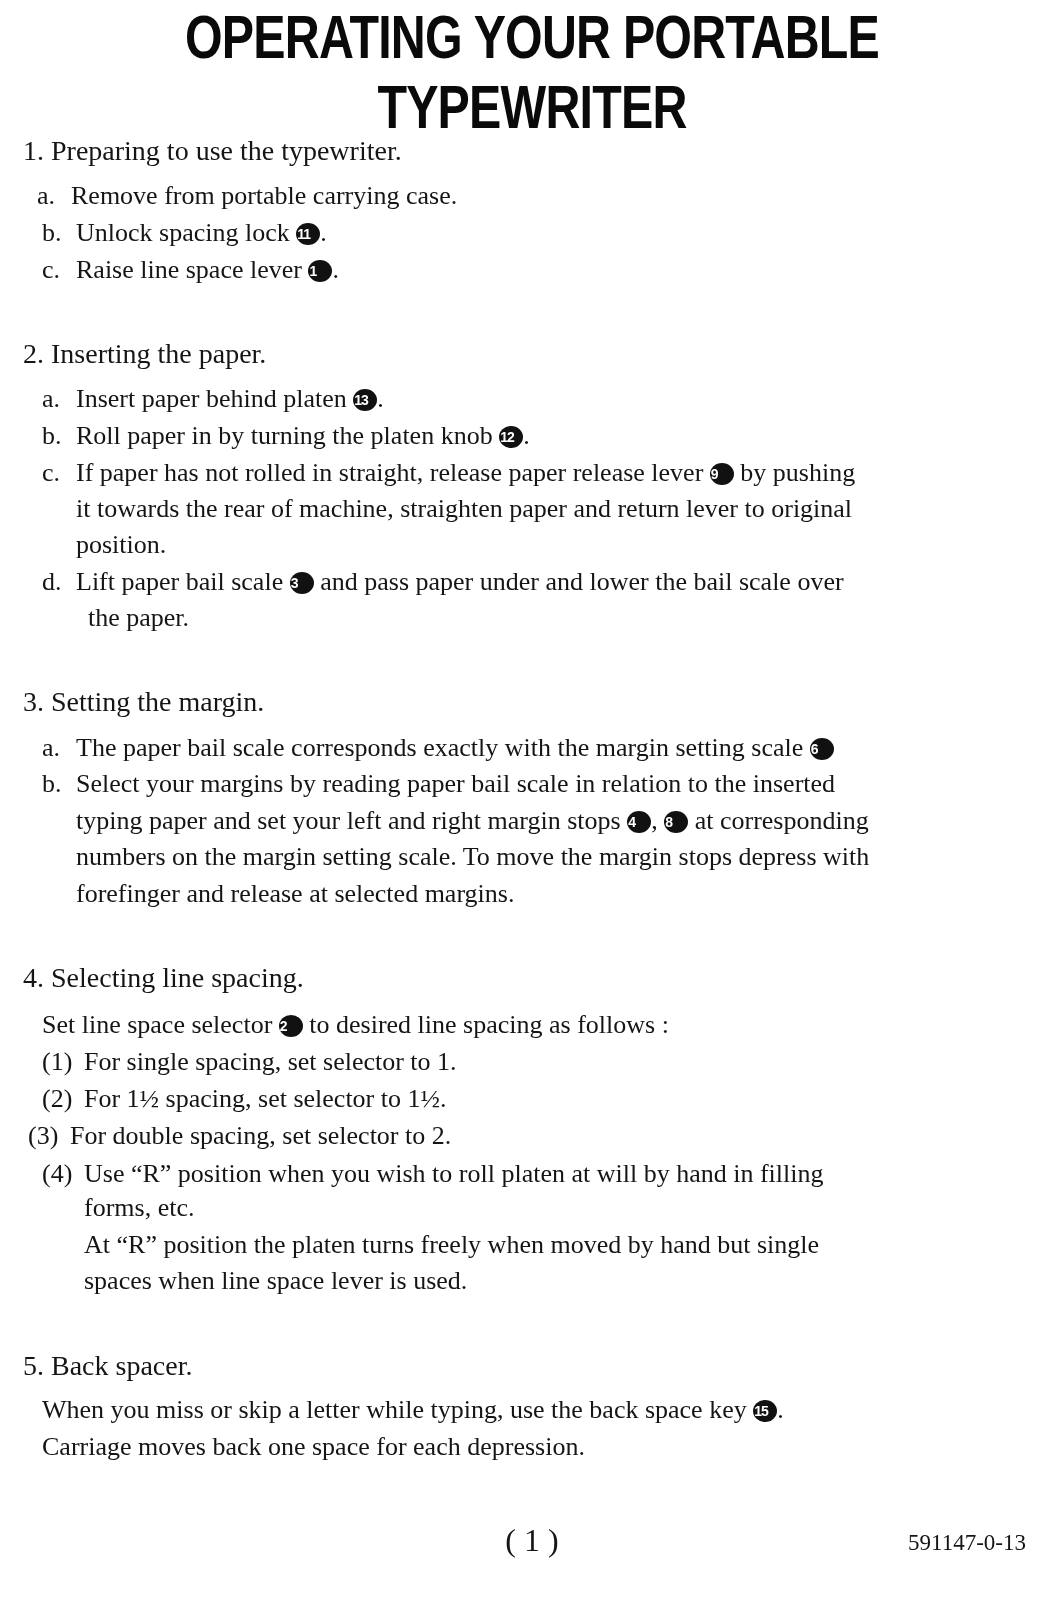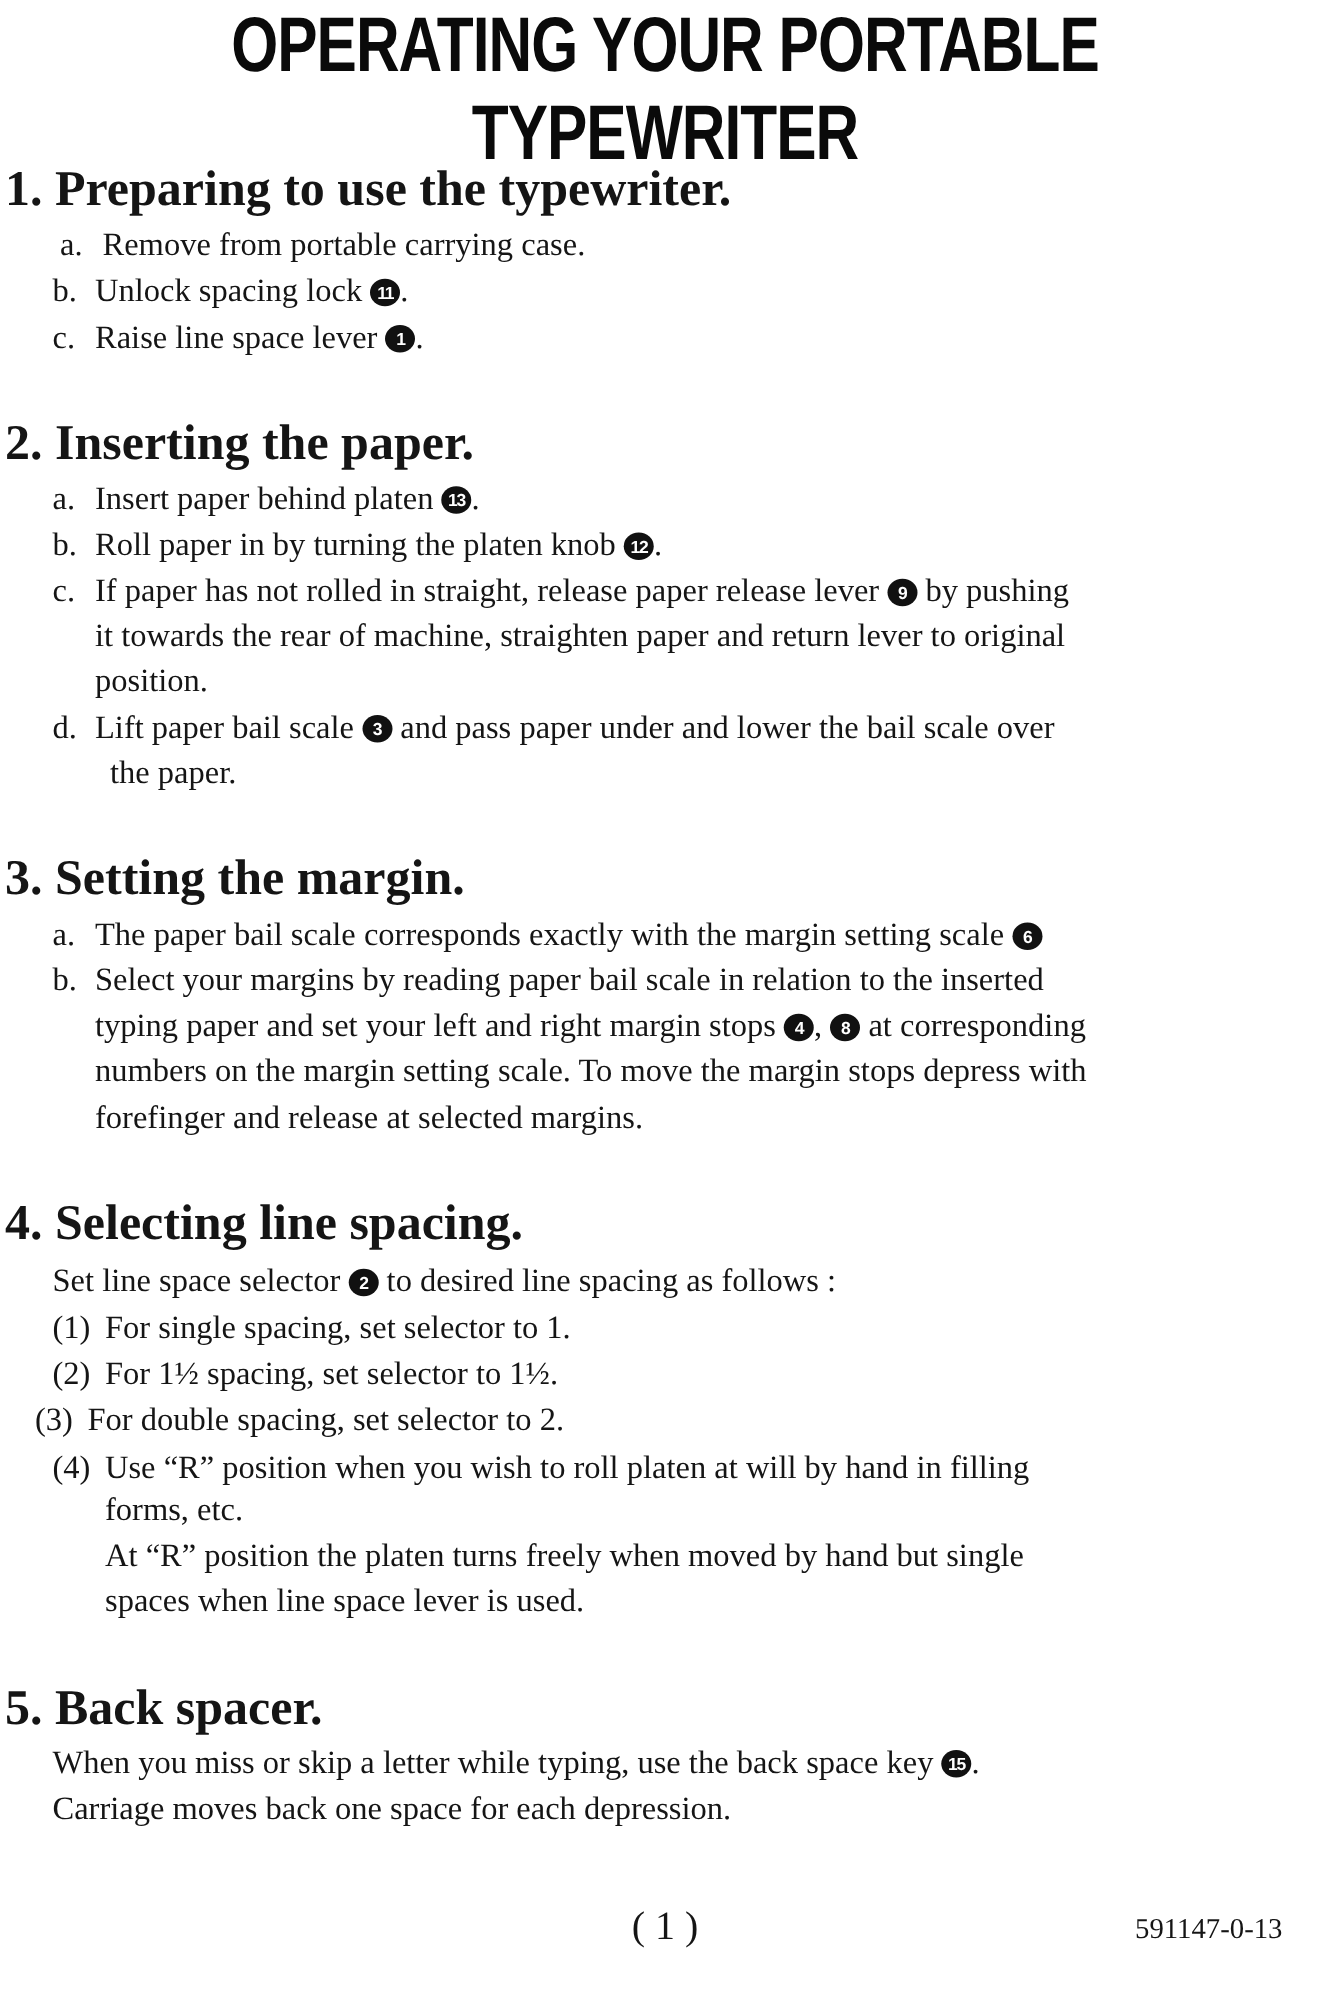"1. Preparing to use the" .sec-head { font-size: 40px -> 28px; font-weight: bold -> none; left: 4px -> 23px }
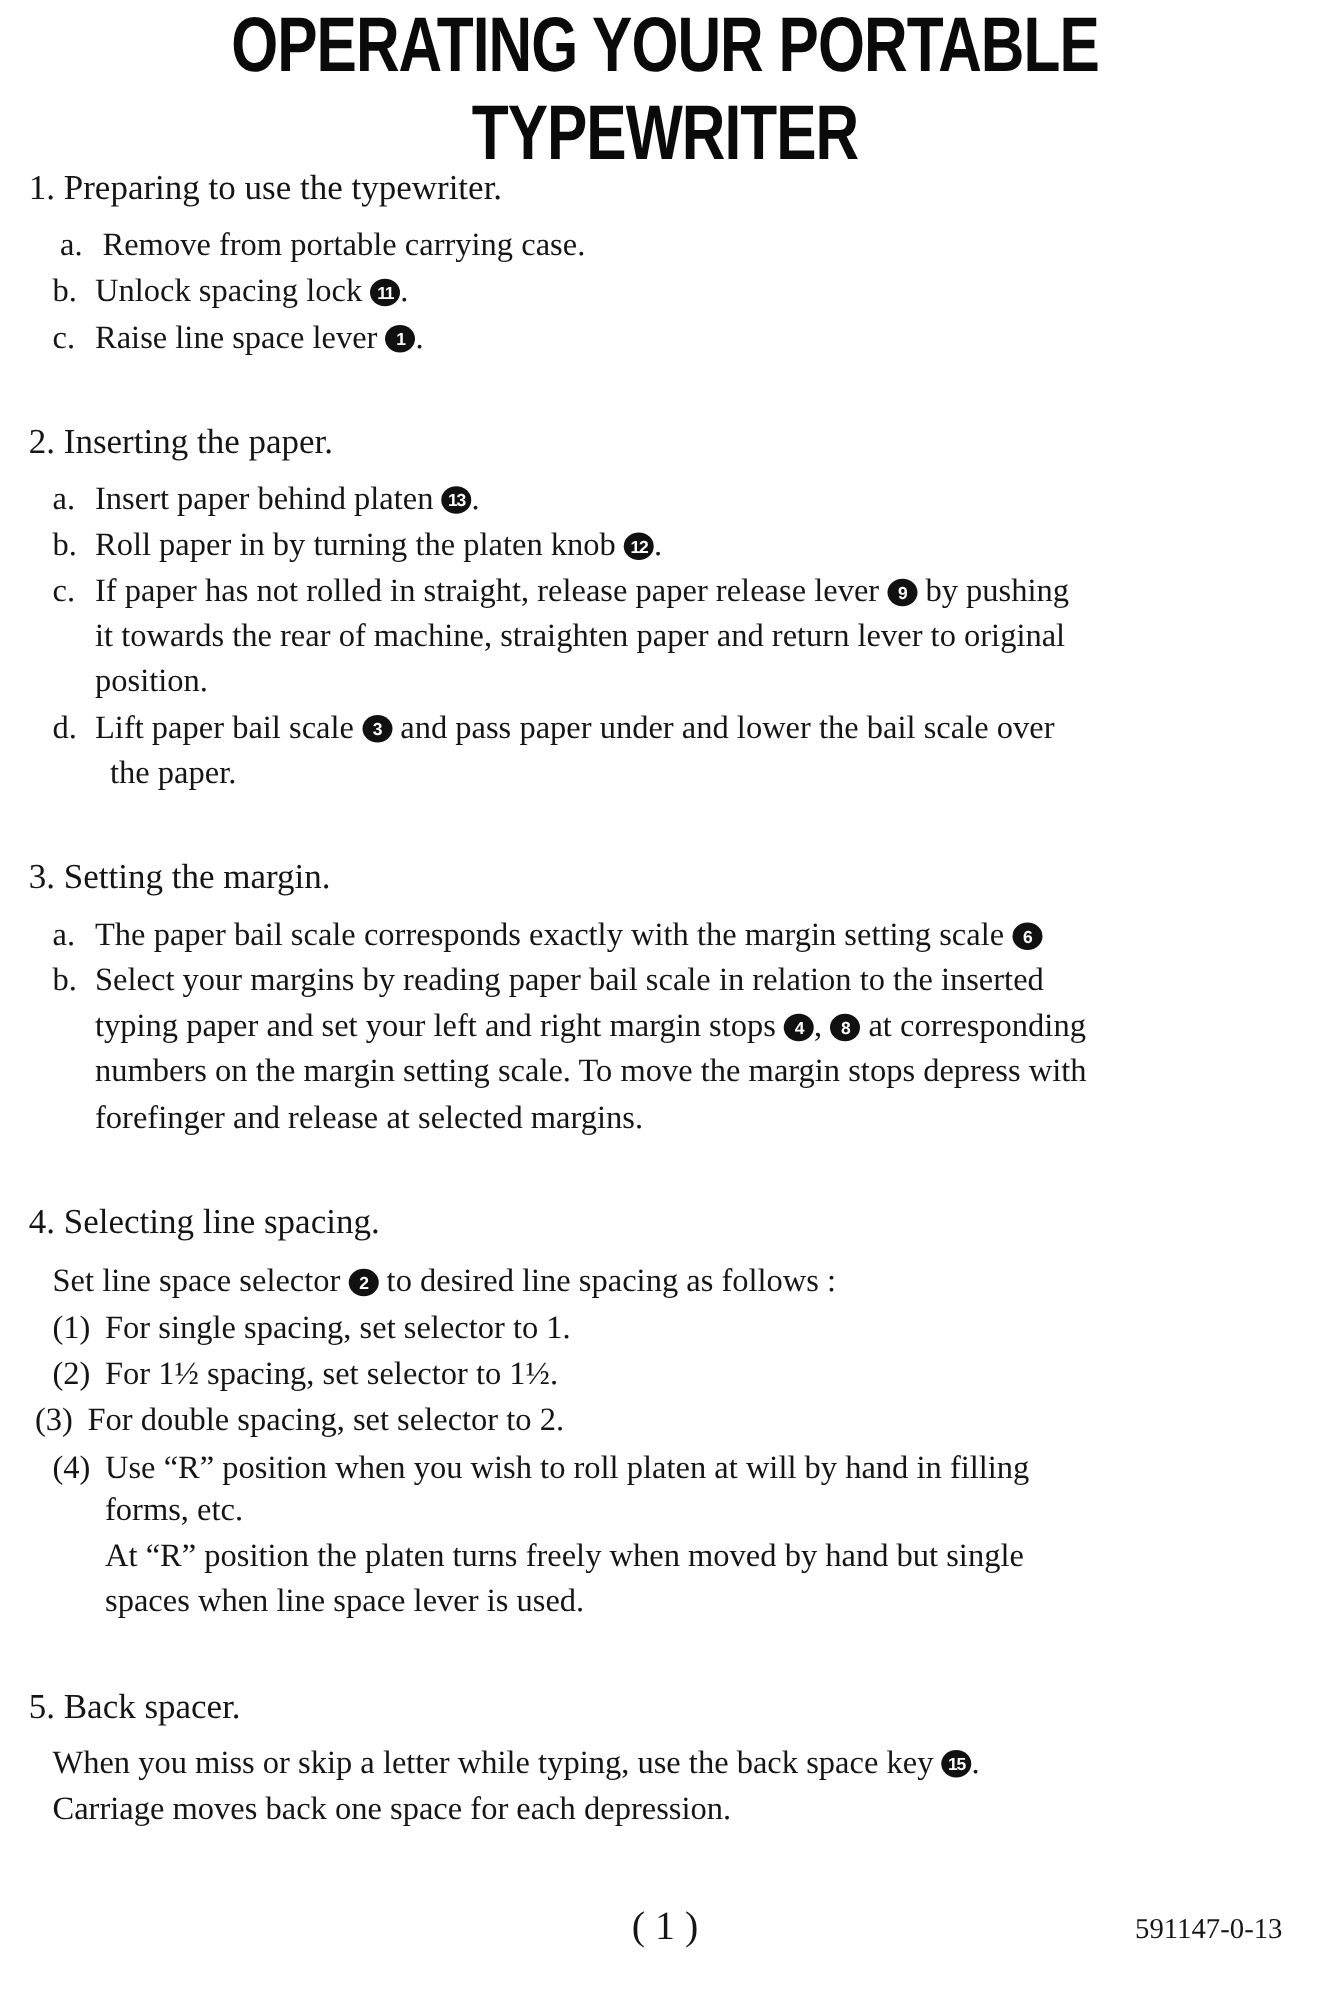"a. Remove from portable carrying" div.line { left: 48px -> 37px }
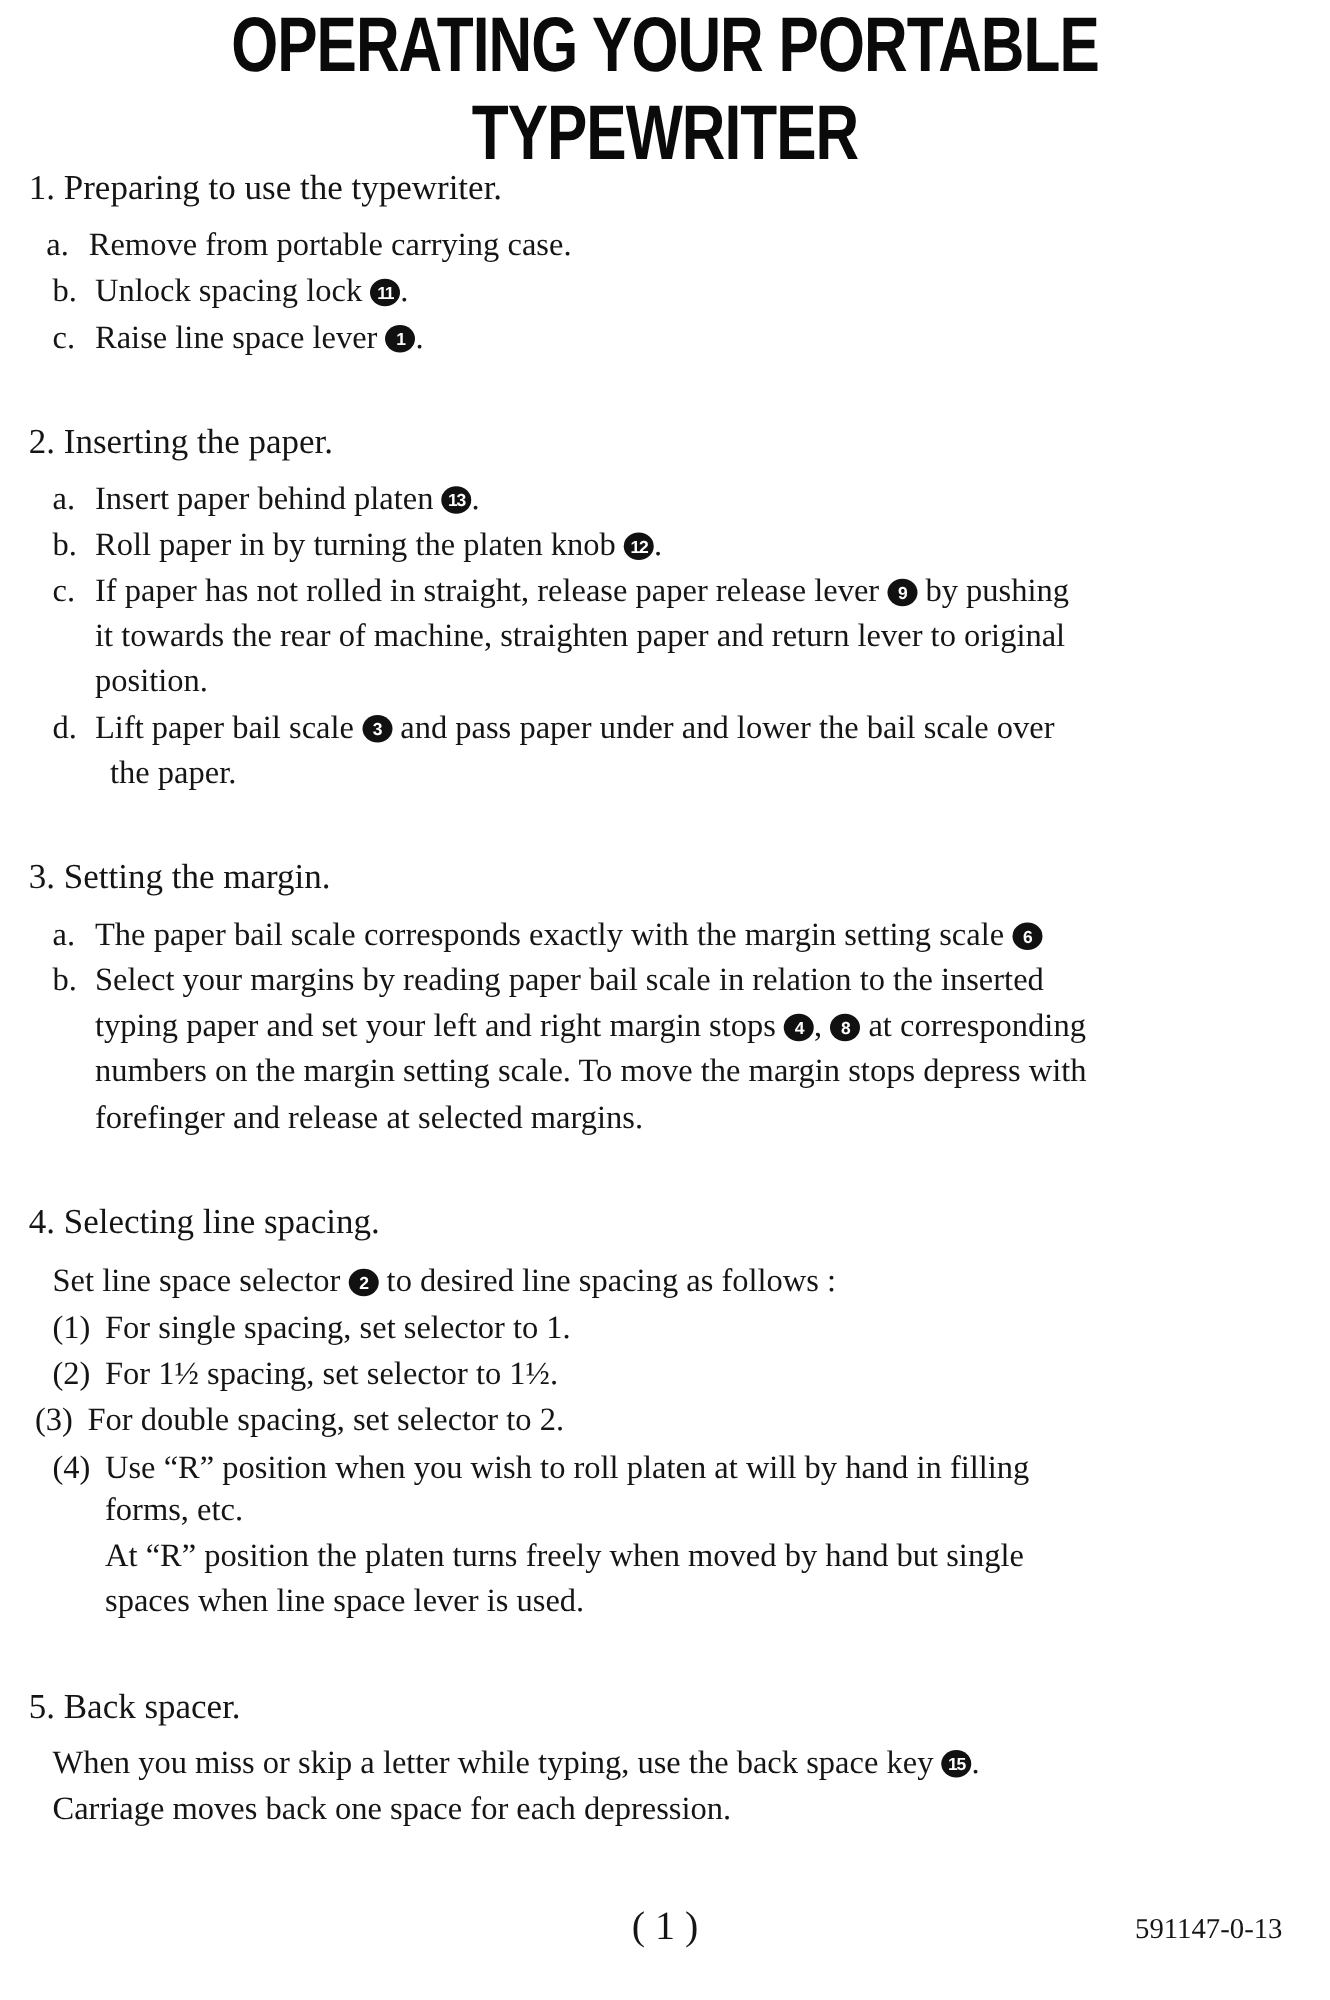"11" .badge { text-align: center -> left }
